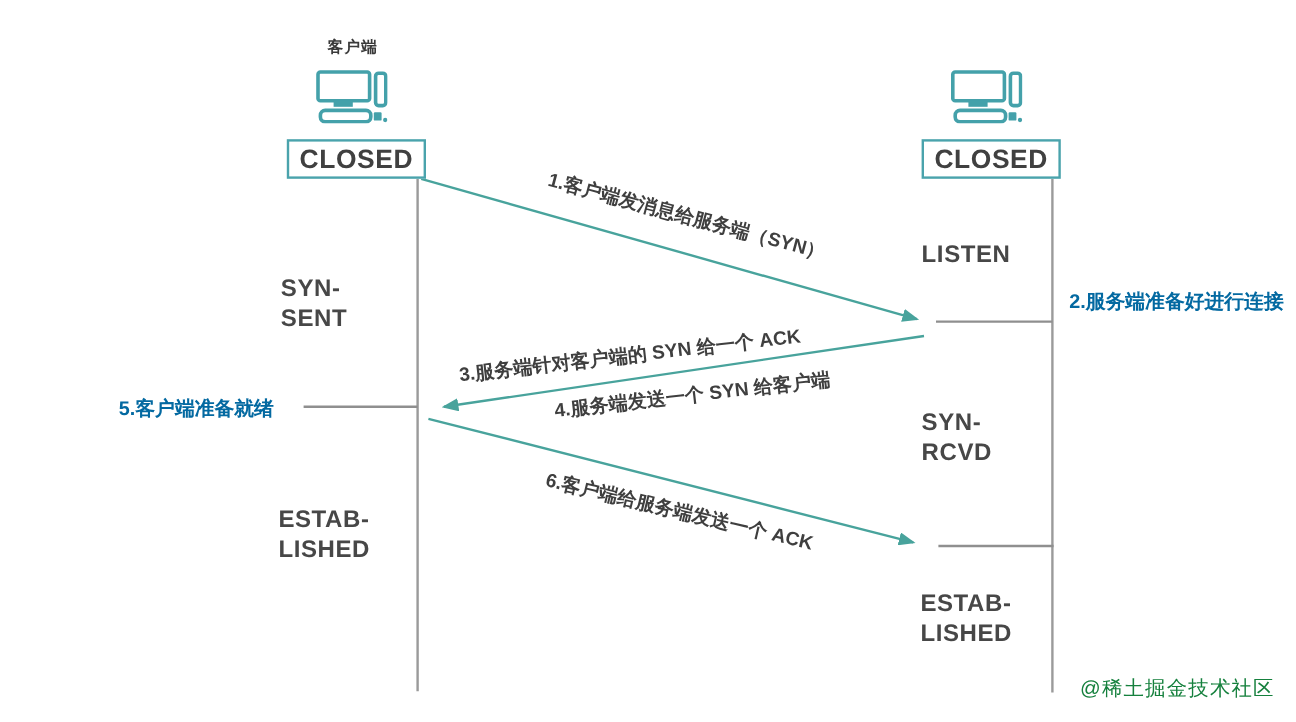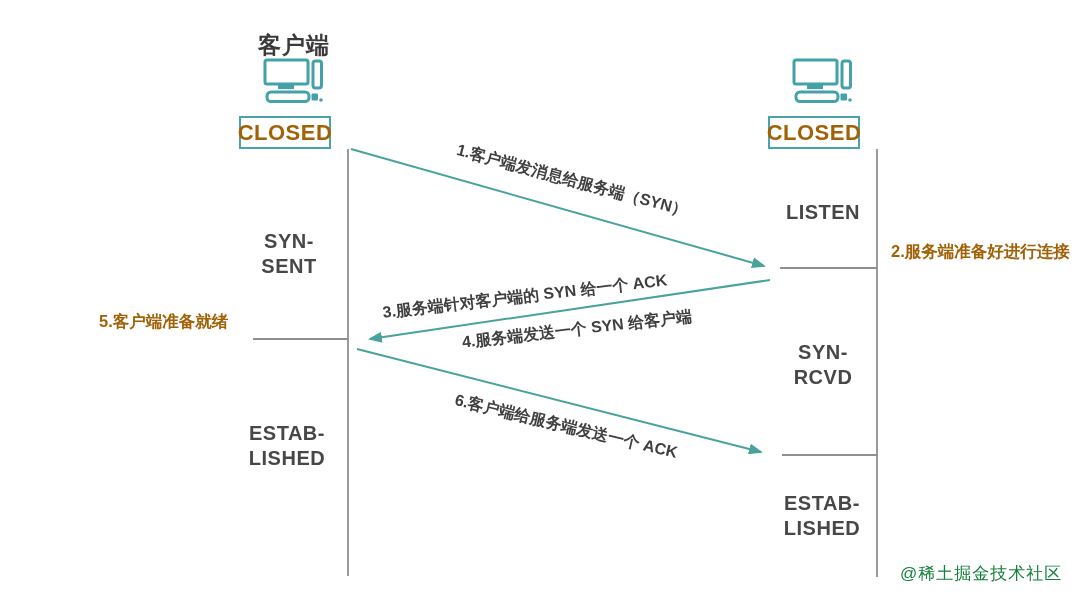"客户端" .hdr { font-size: 23px -> 13px }
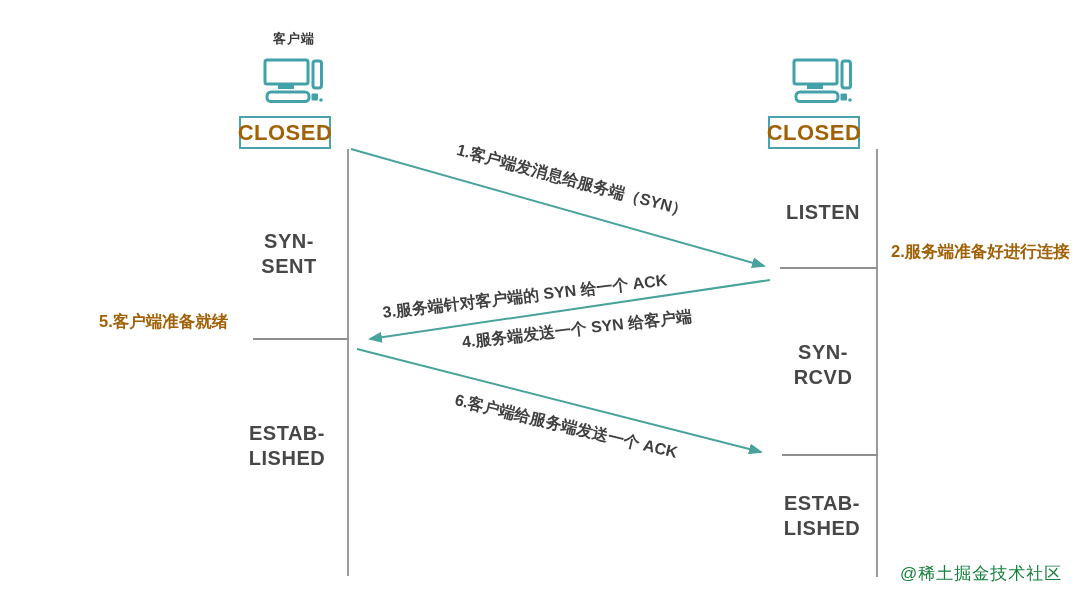"CLOSED" .closed-box { color: #a16207 -> #404040; width: 92px -> 116px }
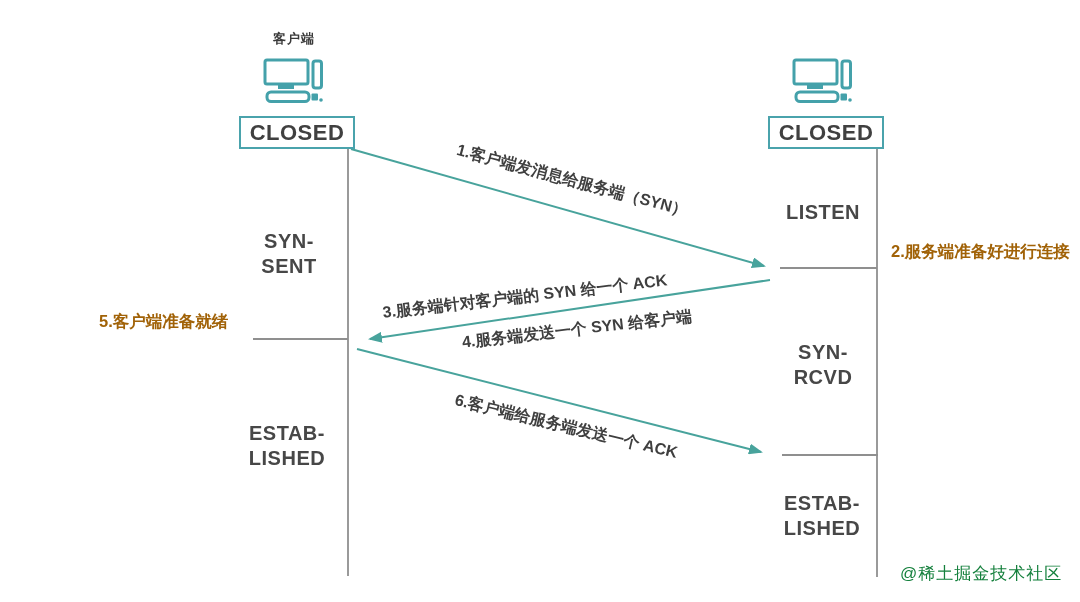"LISTEN" .state { text-align: center -> left }
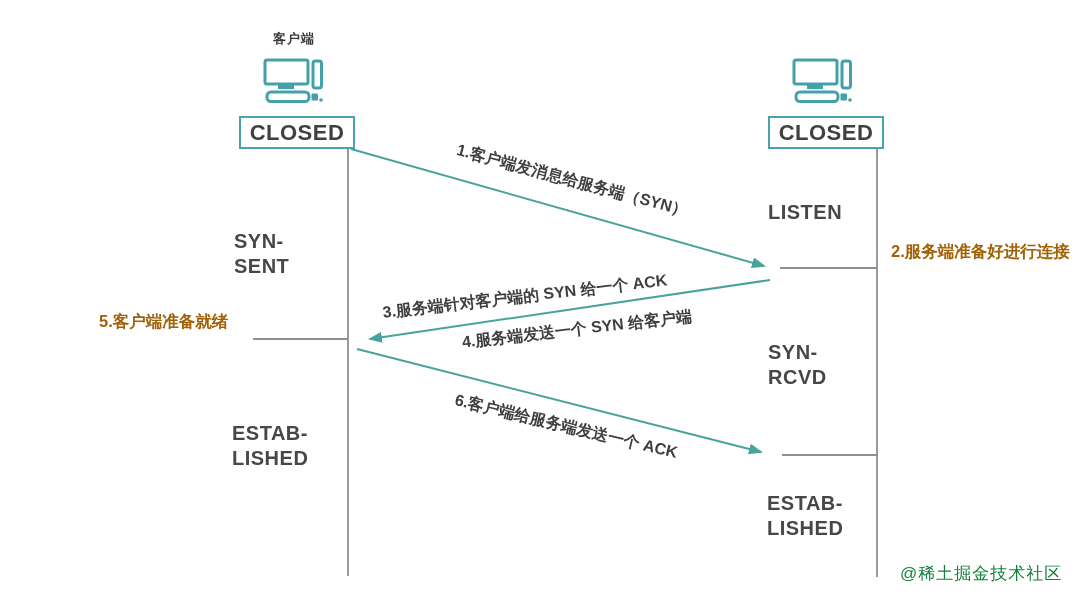"2.服务端准备好进行连接" .side-label { color: #a16207 -> #0369a1 }
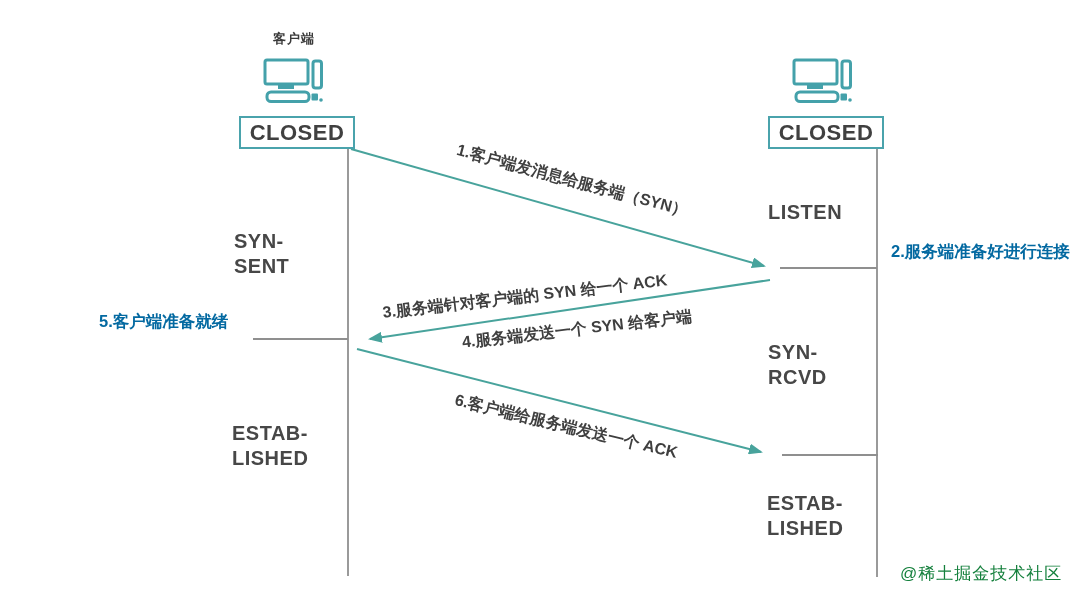"5.客户端准备就绪" div.abs { top: 311px -> 330px }
